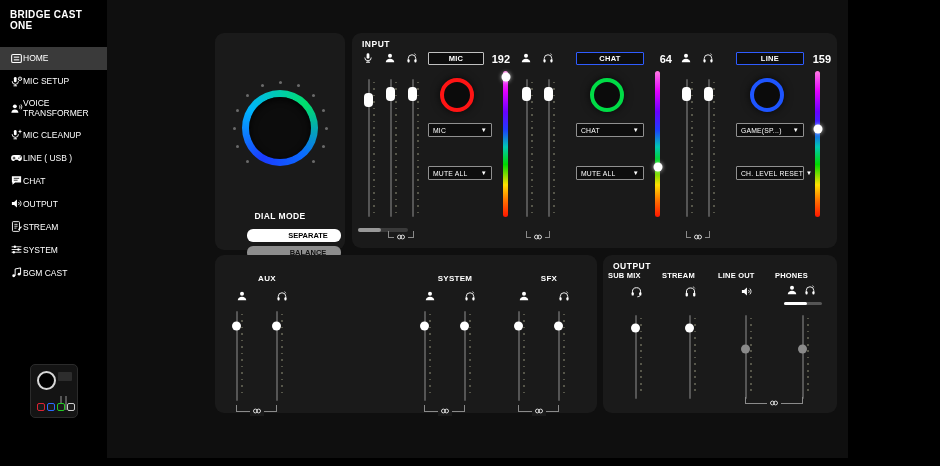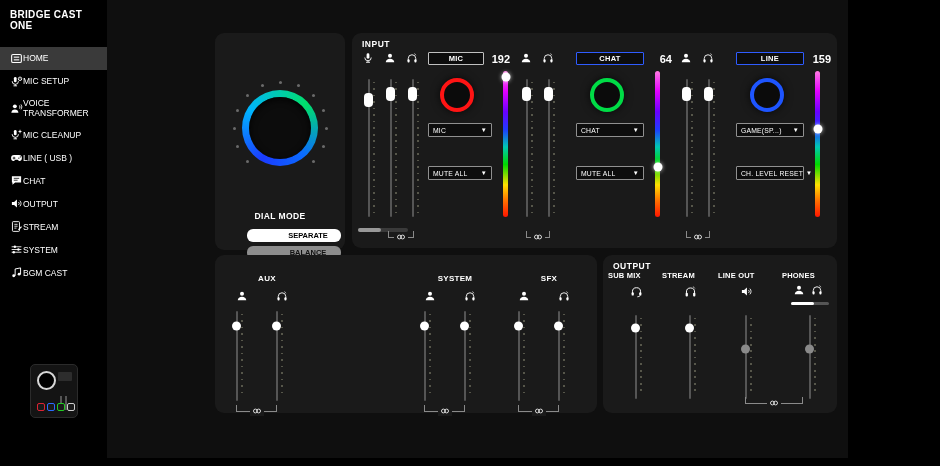"PHONES" #oc-3 { left: 184px -> 177px }
